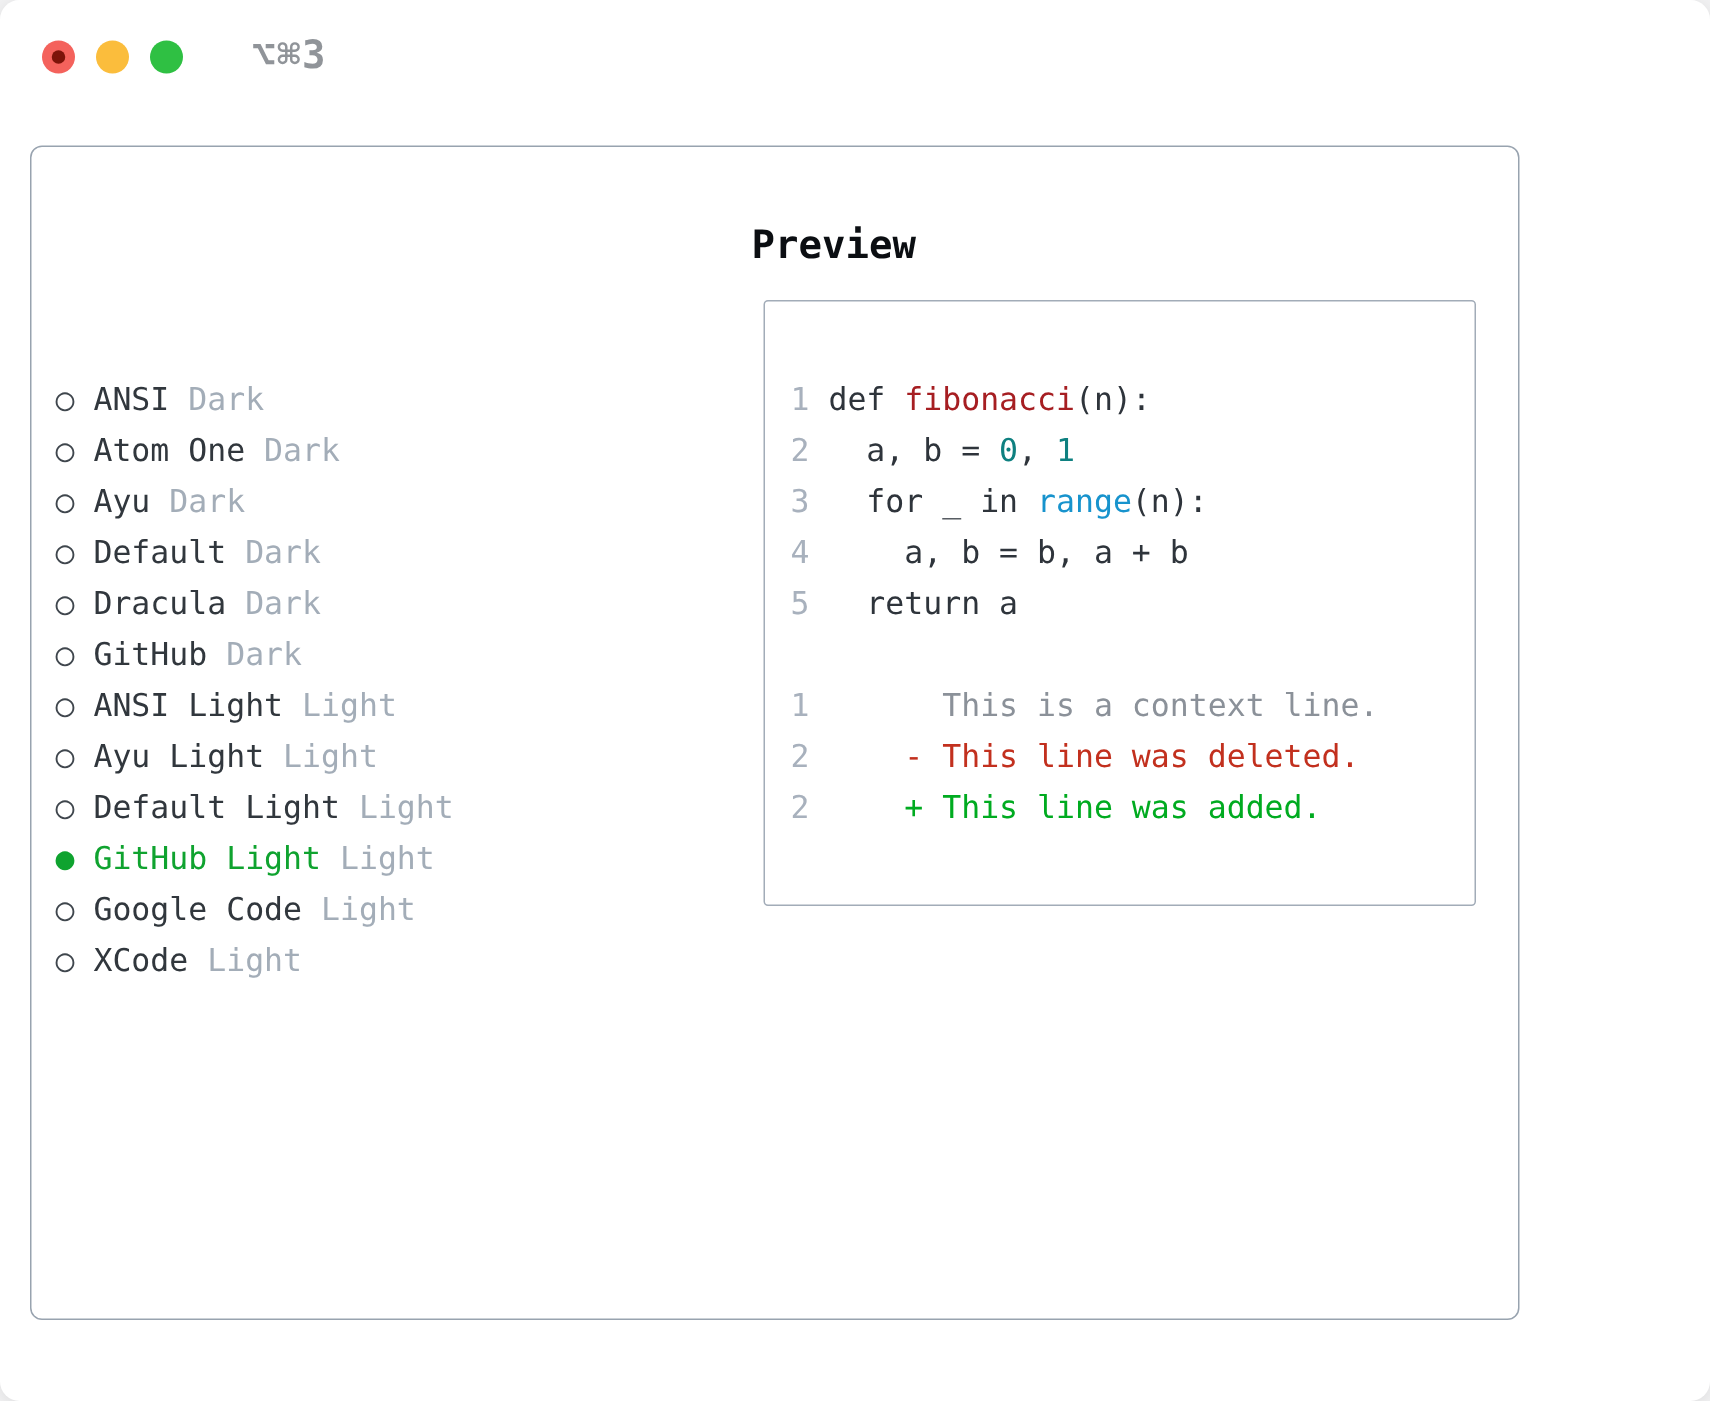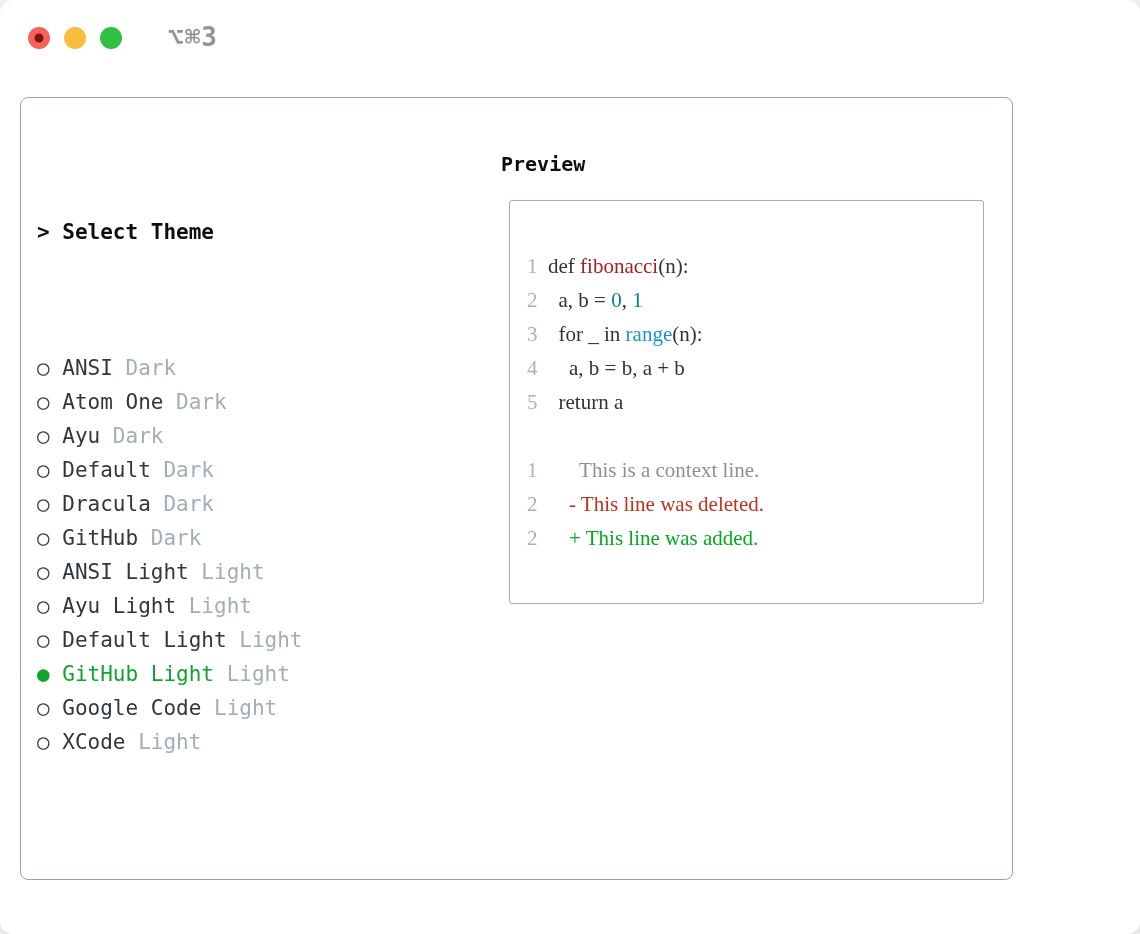"Preview" .preview-heading { font-size: 20px -> 26px }
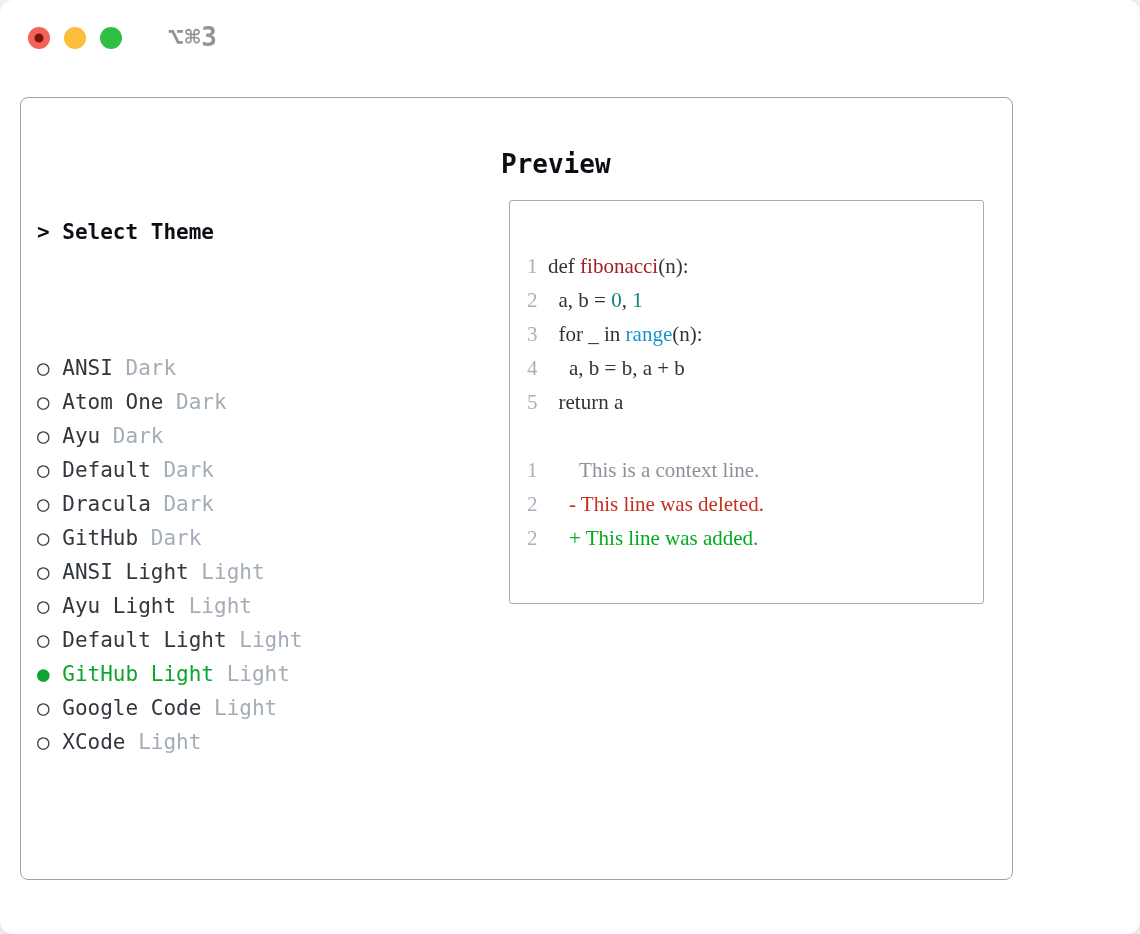"> Select Theme" div.hrow { html: <div><span>&gt;</span><span>Select Theme</span></div> -> none }
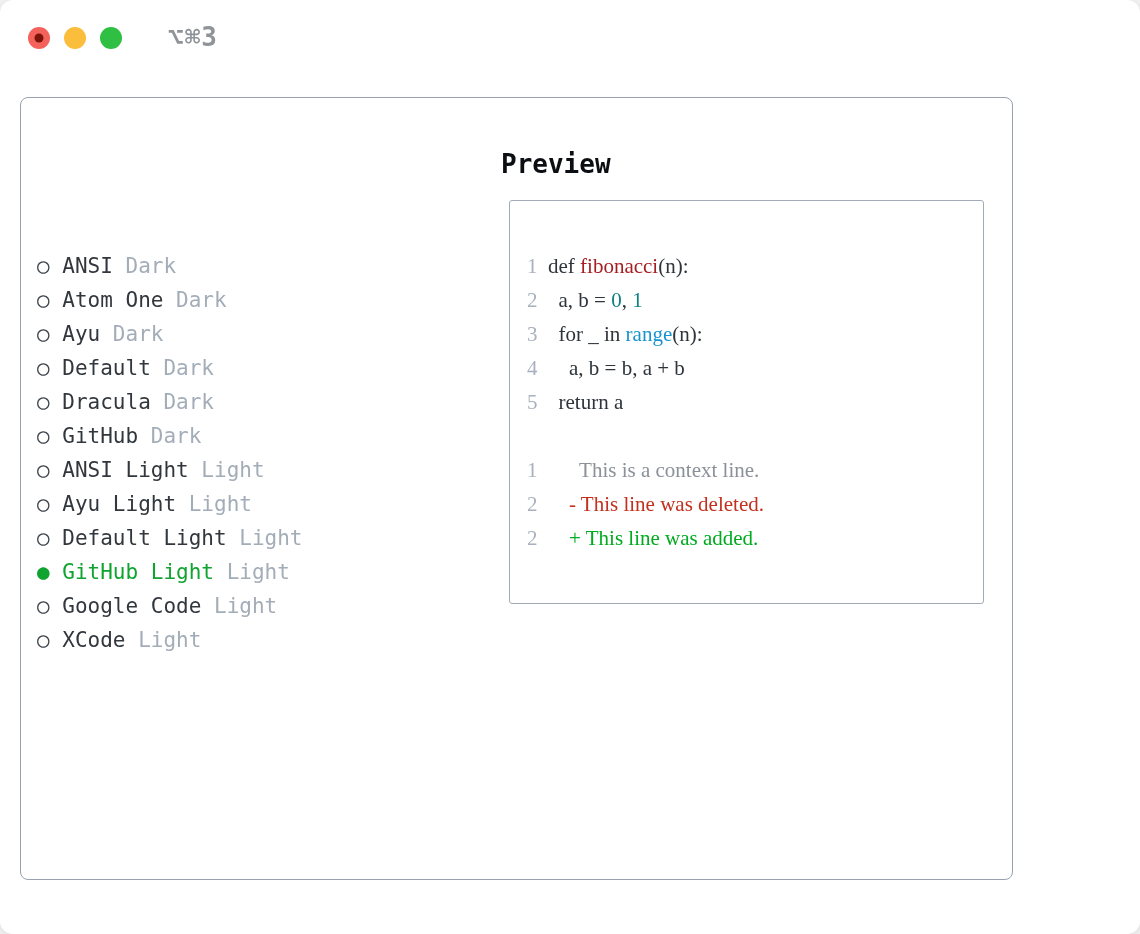"1 def fibonacci(n):" .code { font-family: Liberation Serif, serif -> none }
